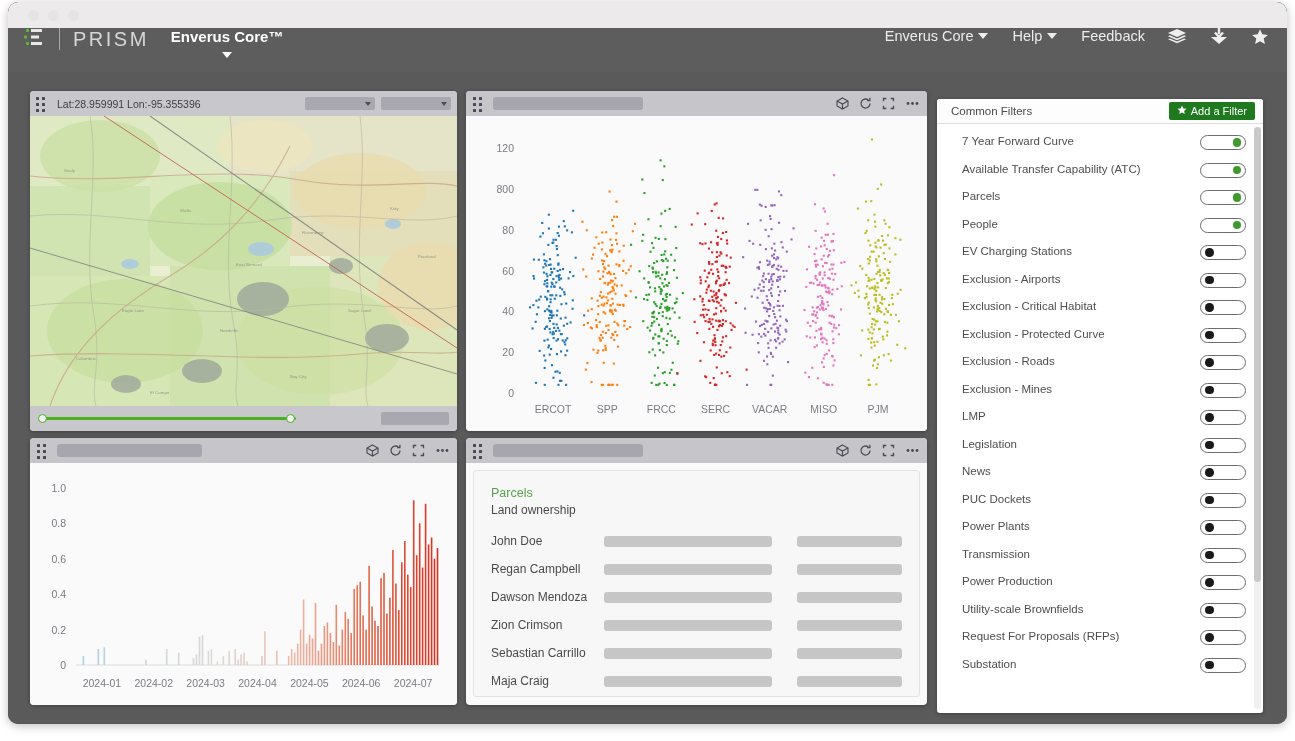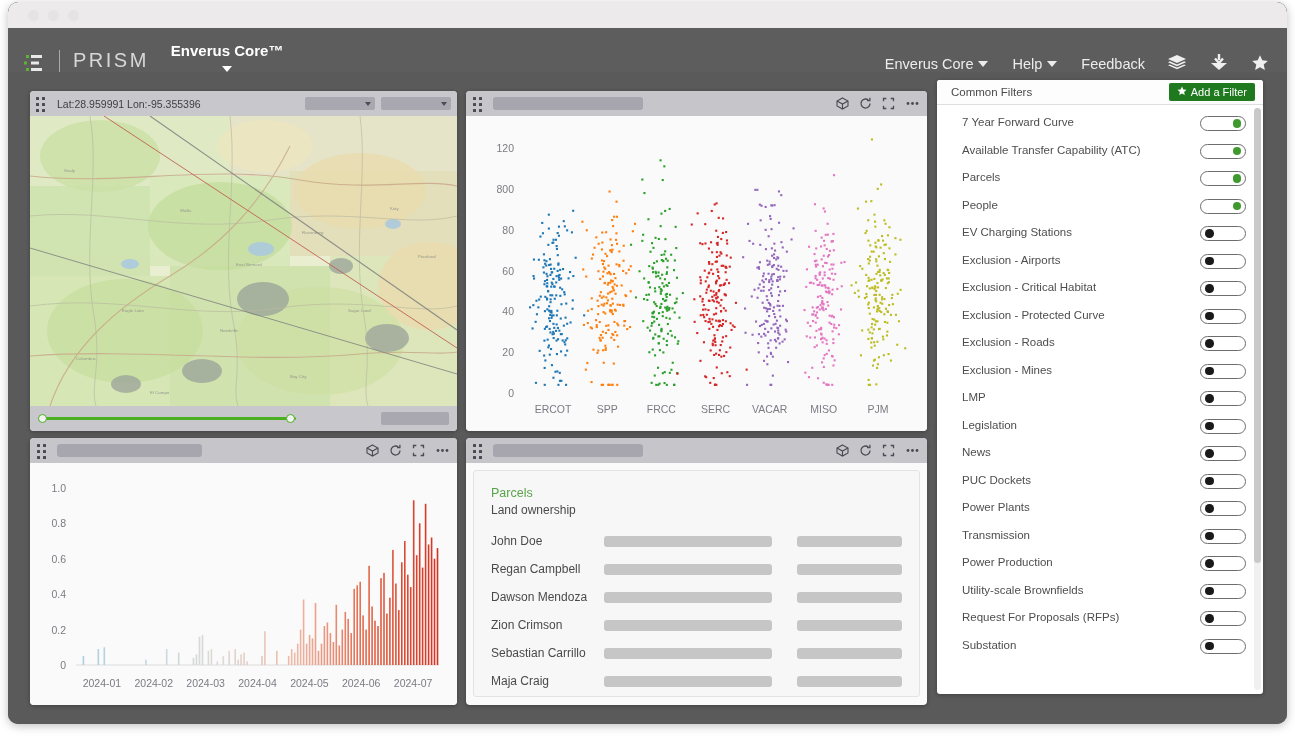"PRISM" .appbar { align-items: flex-end -> flex-start }
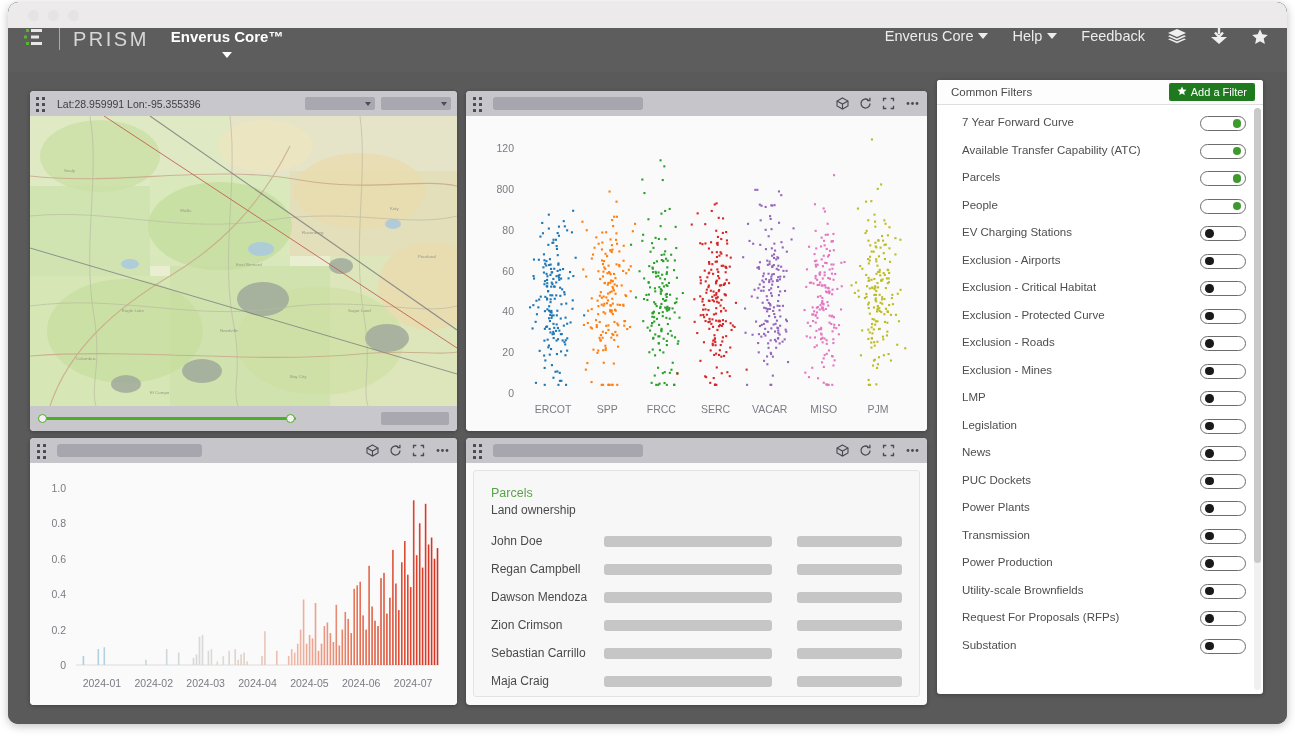"Common Filters" #filters-panel { top: 8px -> 27px }
